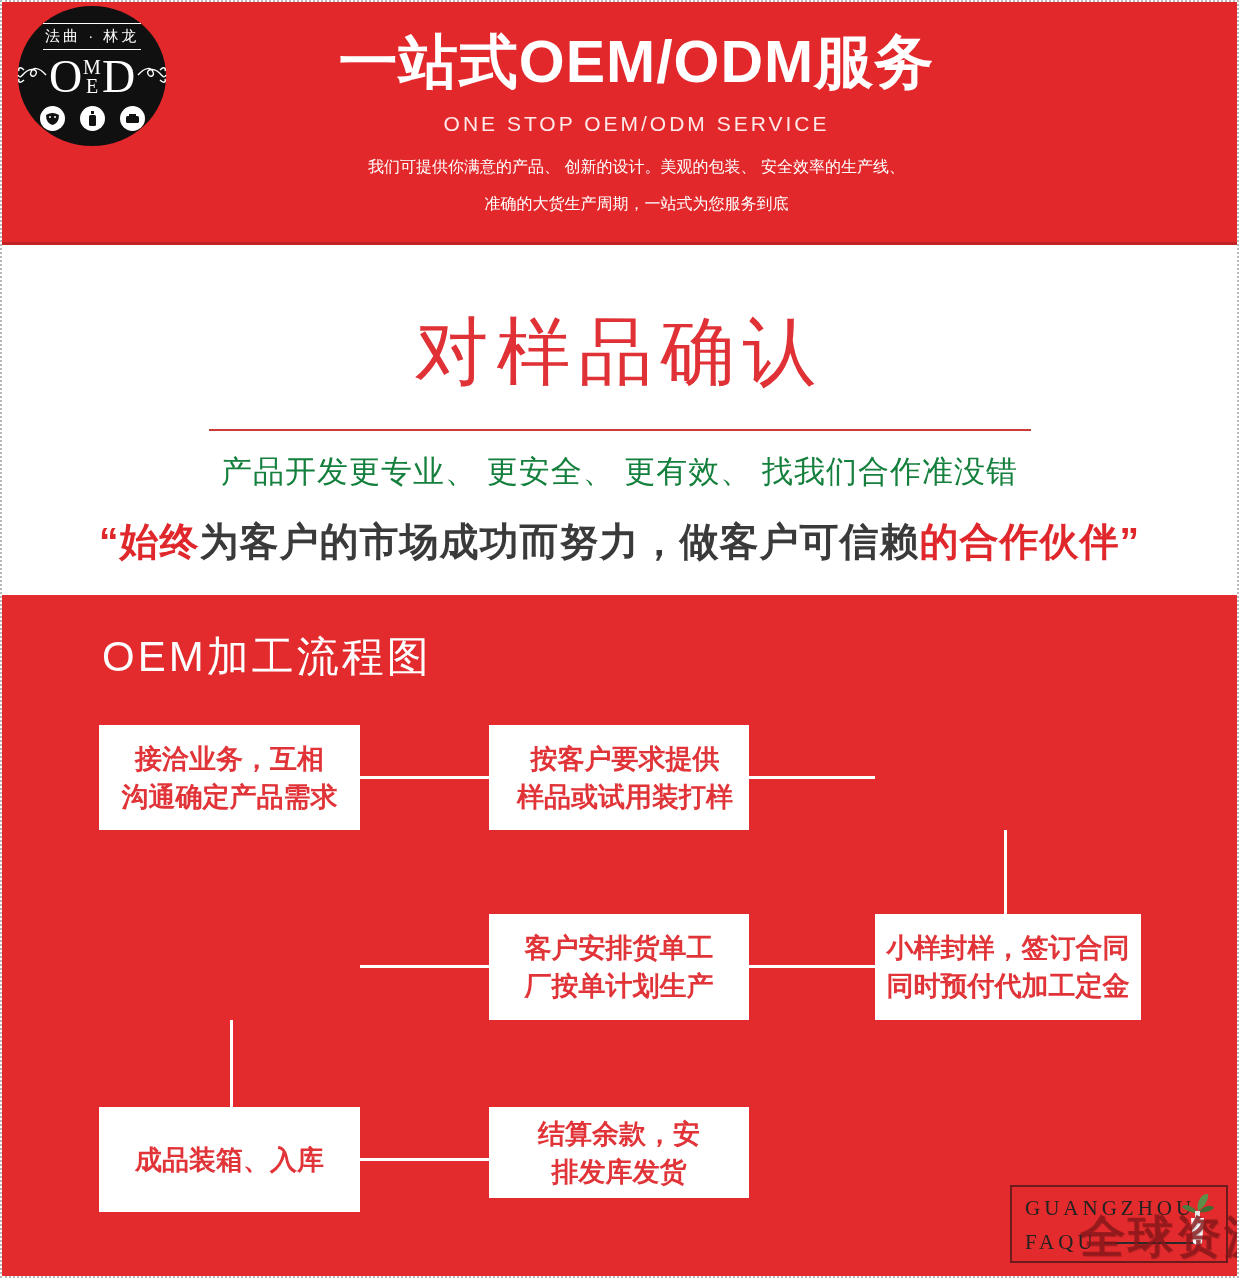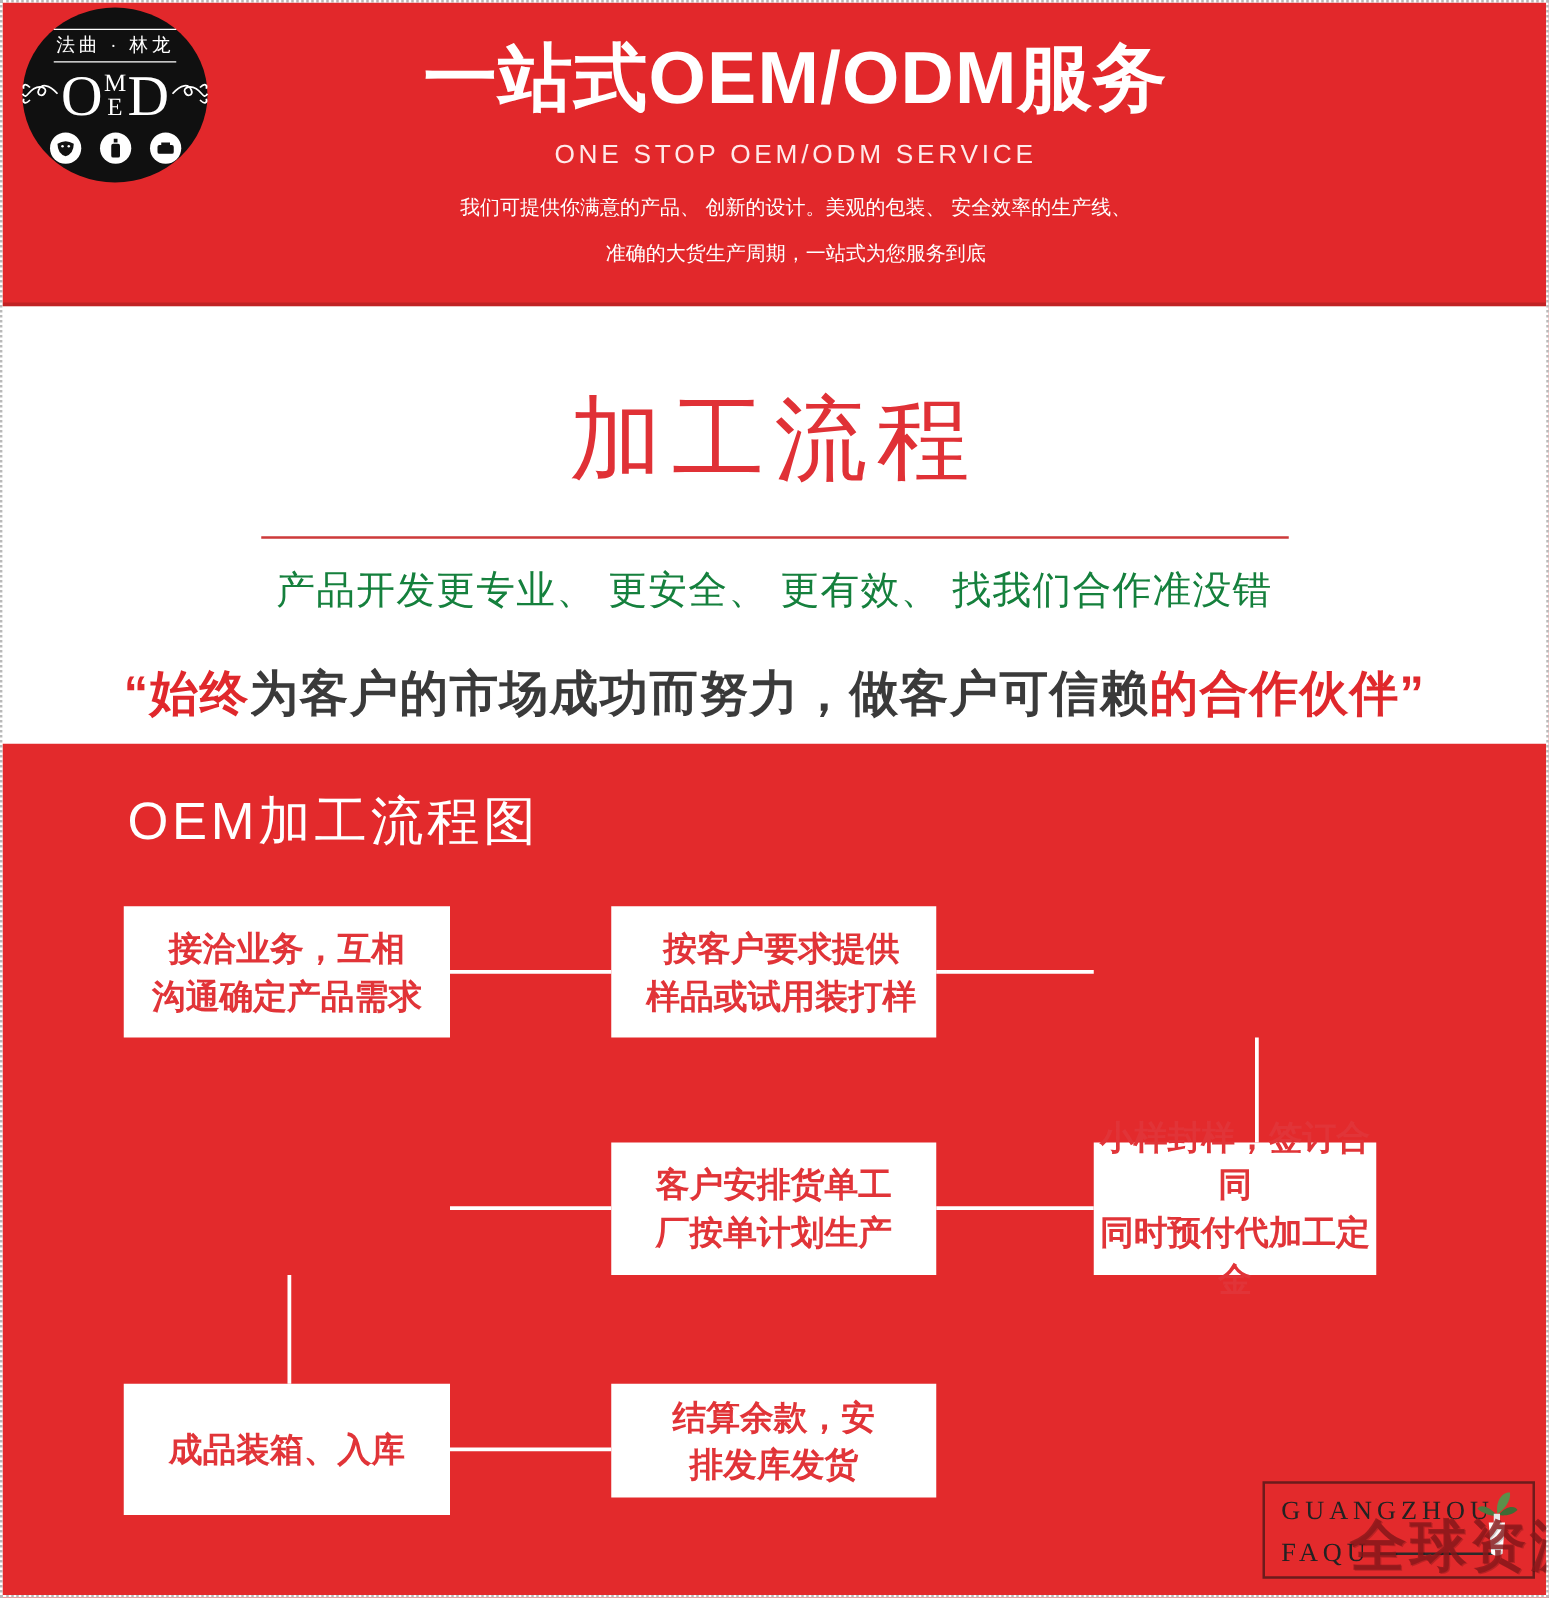"加工流程" div.process-title { text: 加工流程 -> 对样品确认 }
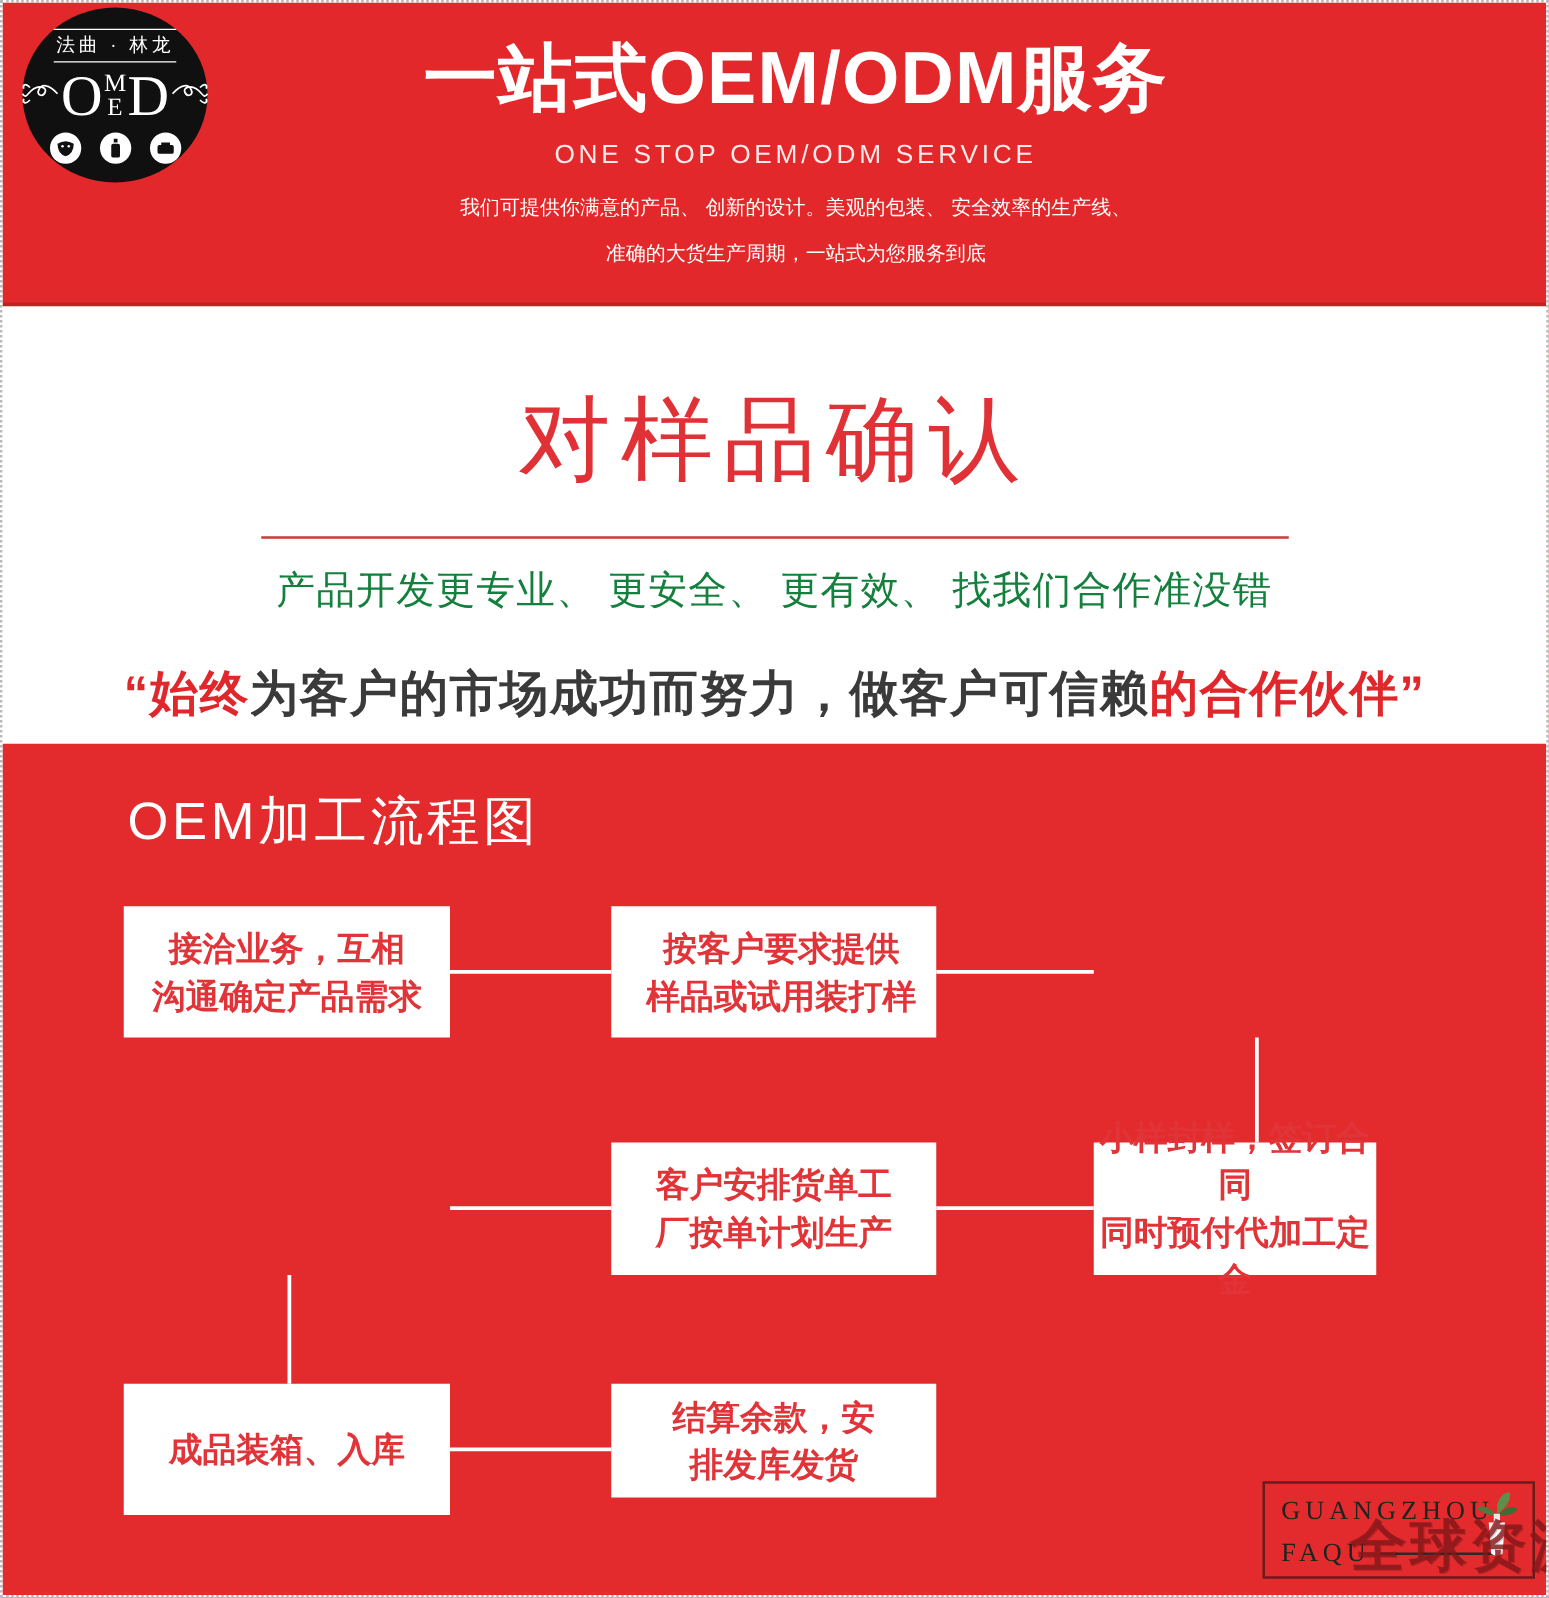"“始终为客户的市场成功而努力，做客户可信赖的合作伙伴”" .process-quote { margin-top: 35px -> 22px }
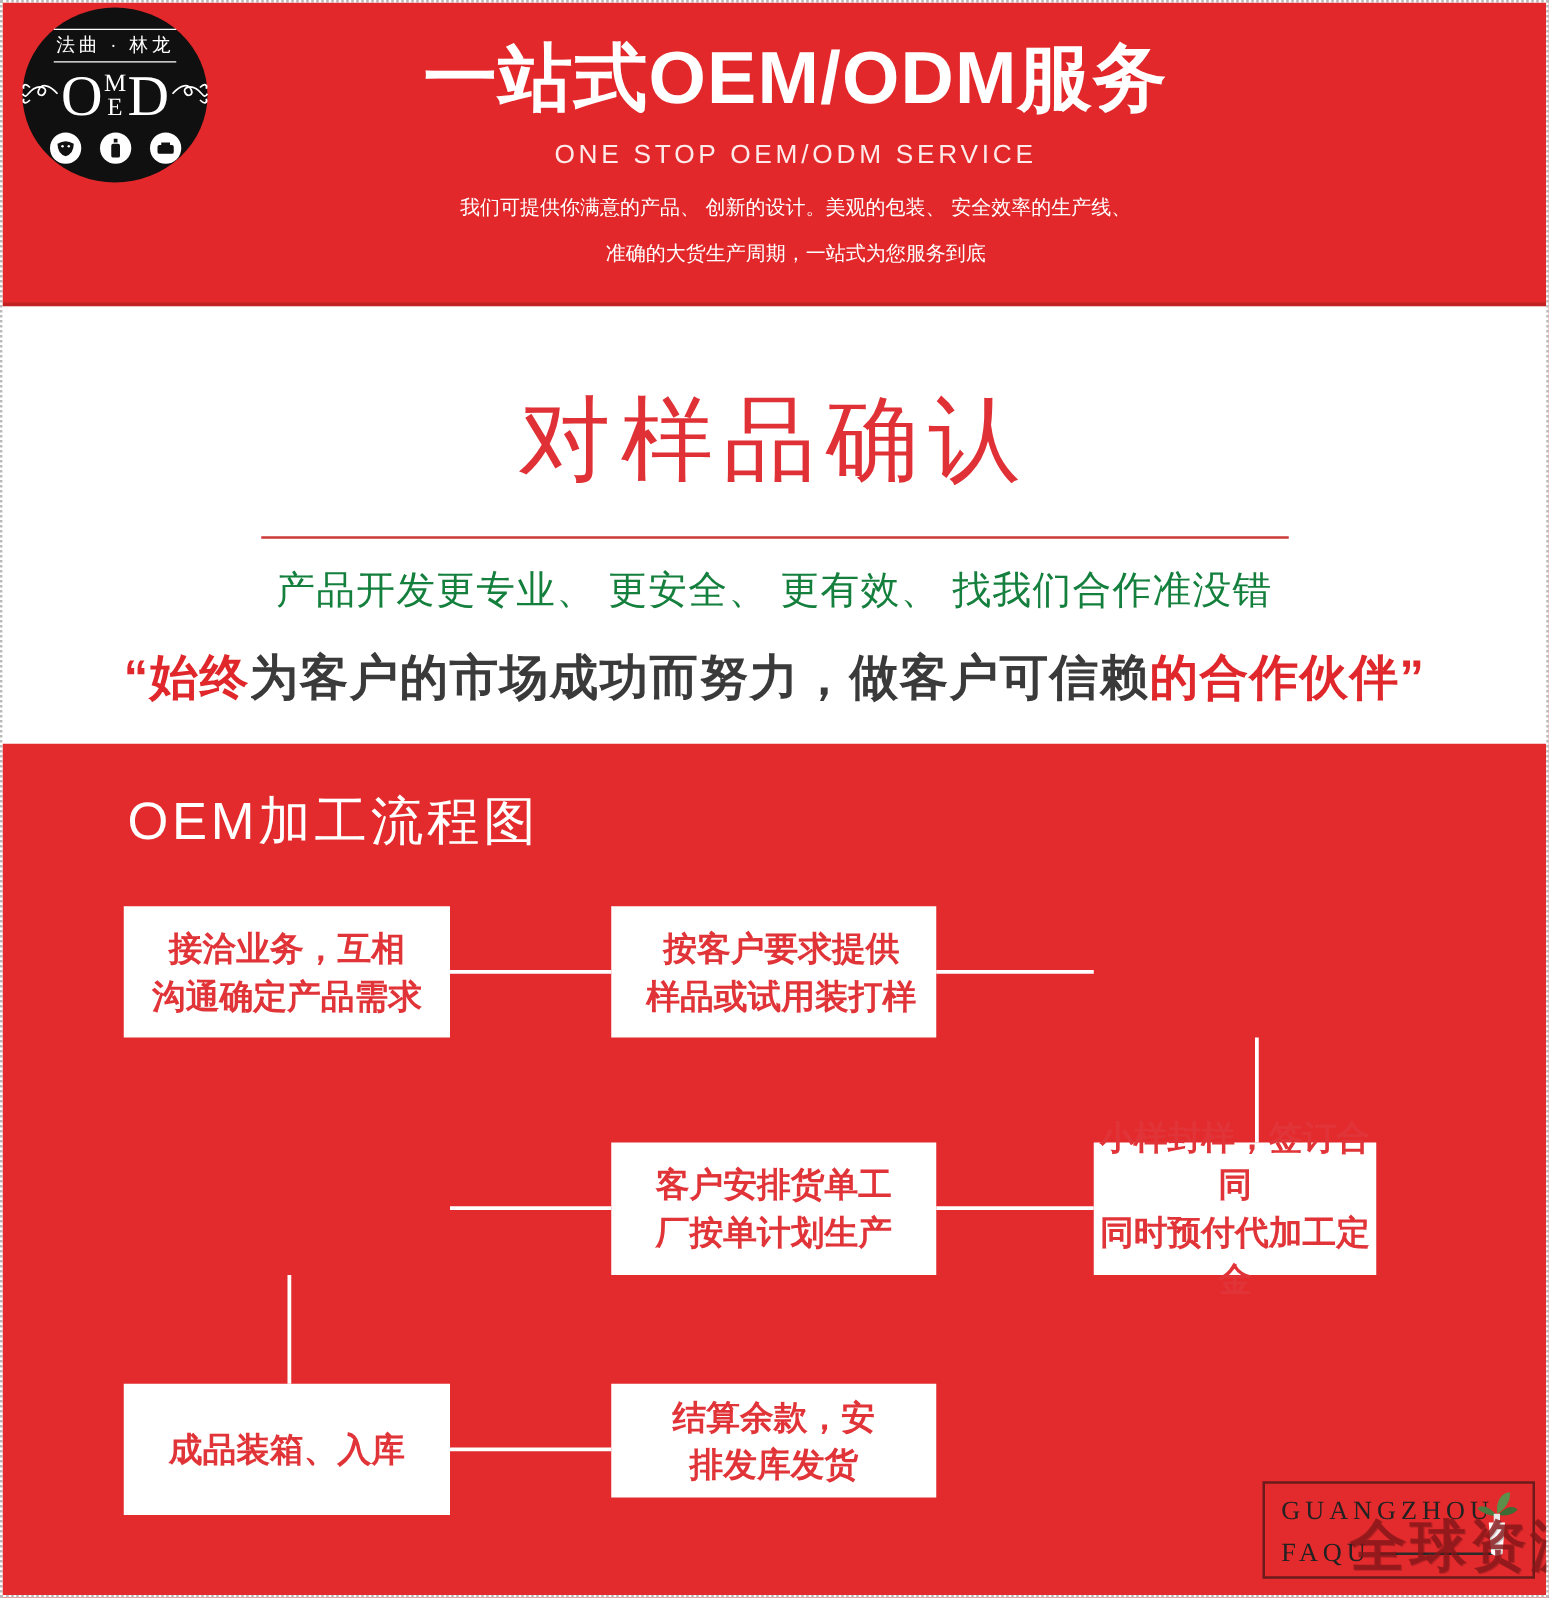"小样封样，签订合同" .b6 { width: 226px -> 266px }
